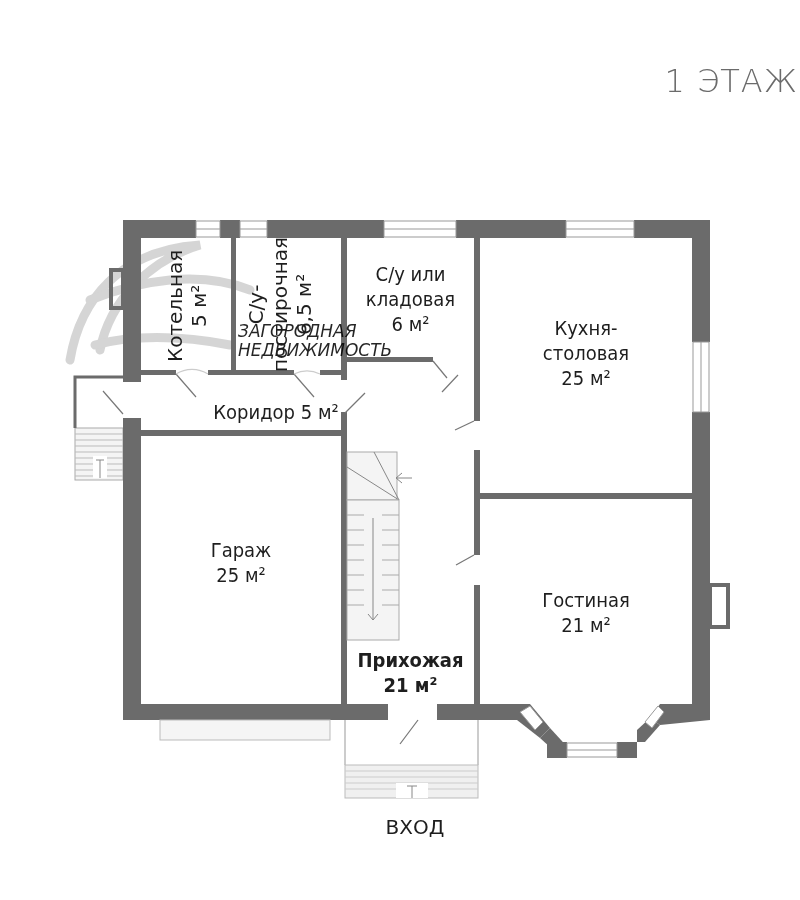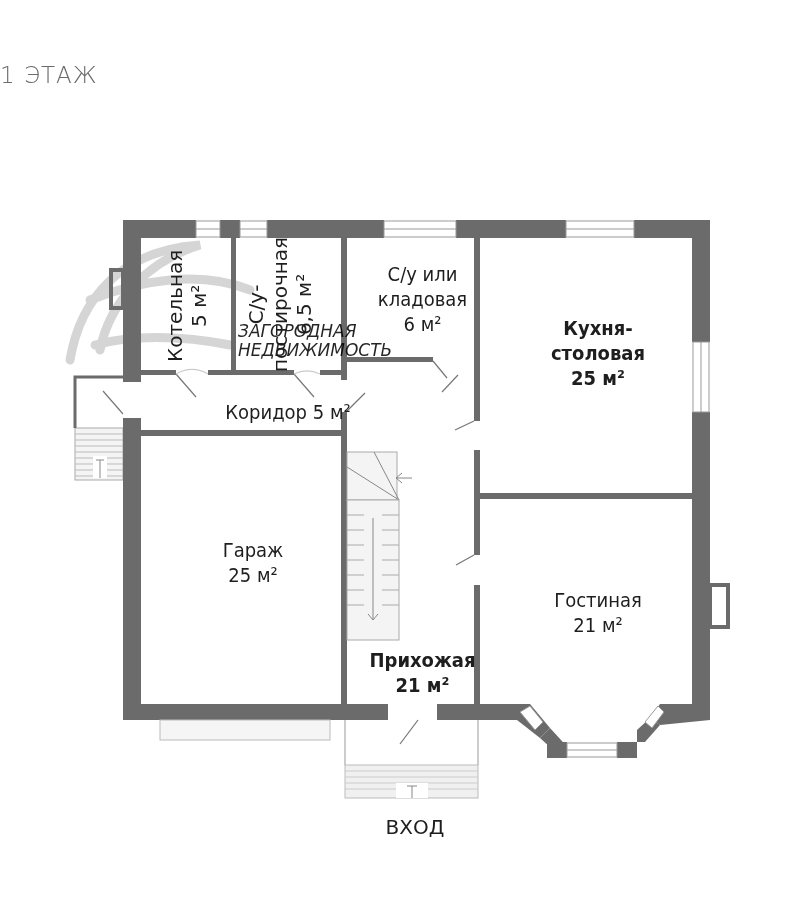"1 ЭТАЖ" .title { font-size: 23px -> 32px; text-align: left -> right }
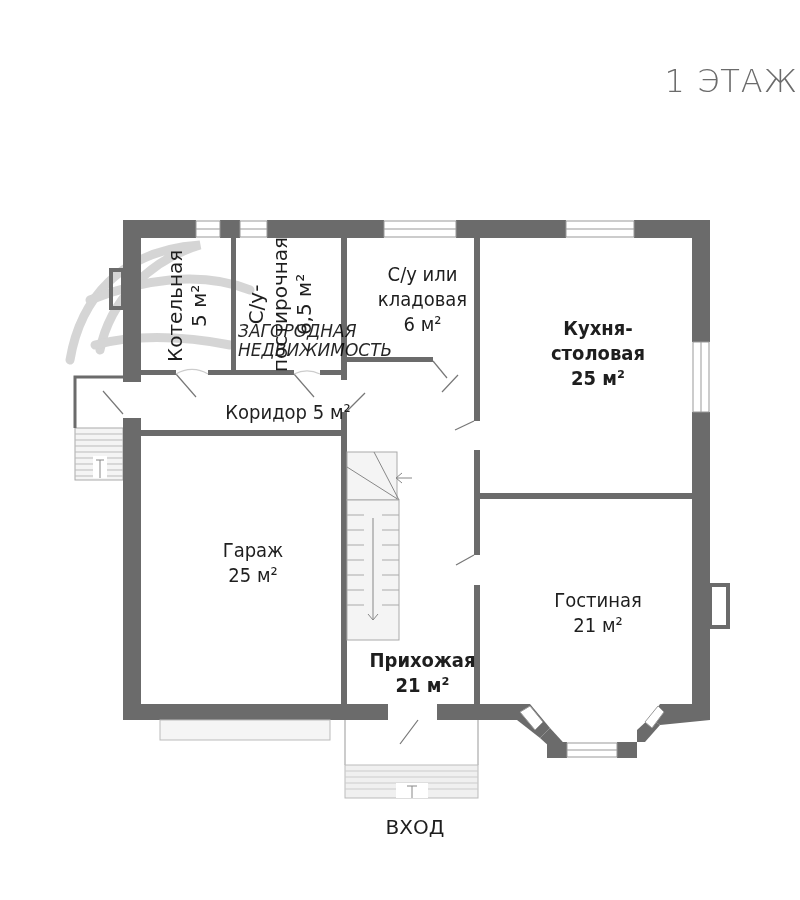"С/у или" .lbl { padding-left: 12px -> none }
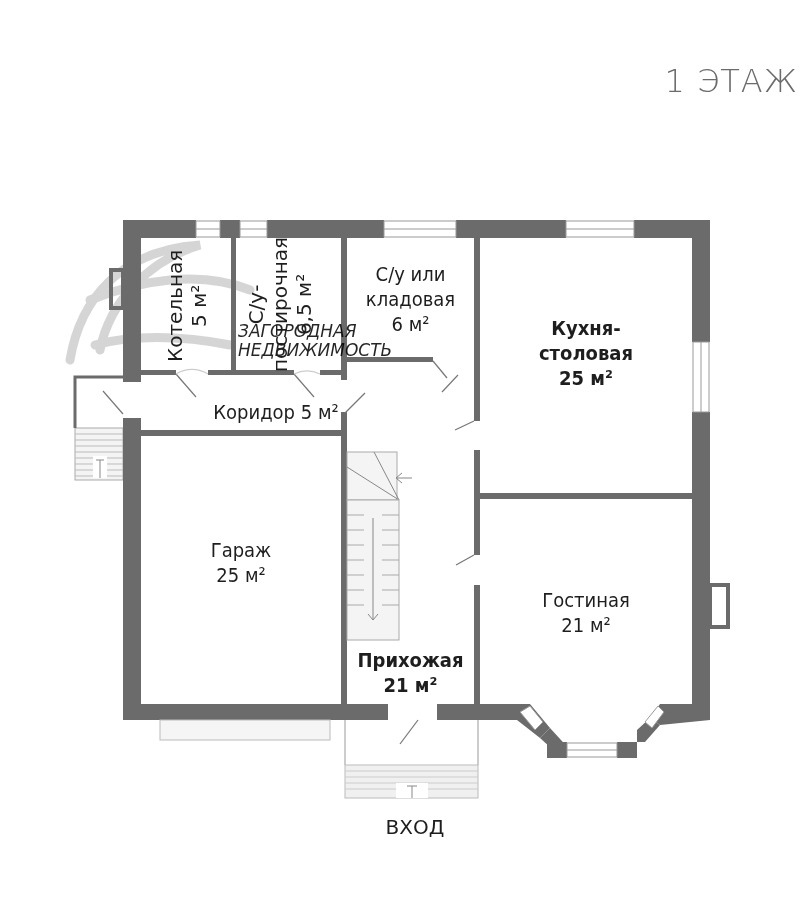"Кухня-" div.lbl { font-weight: bold -> none }
